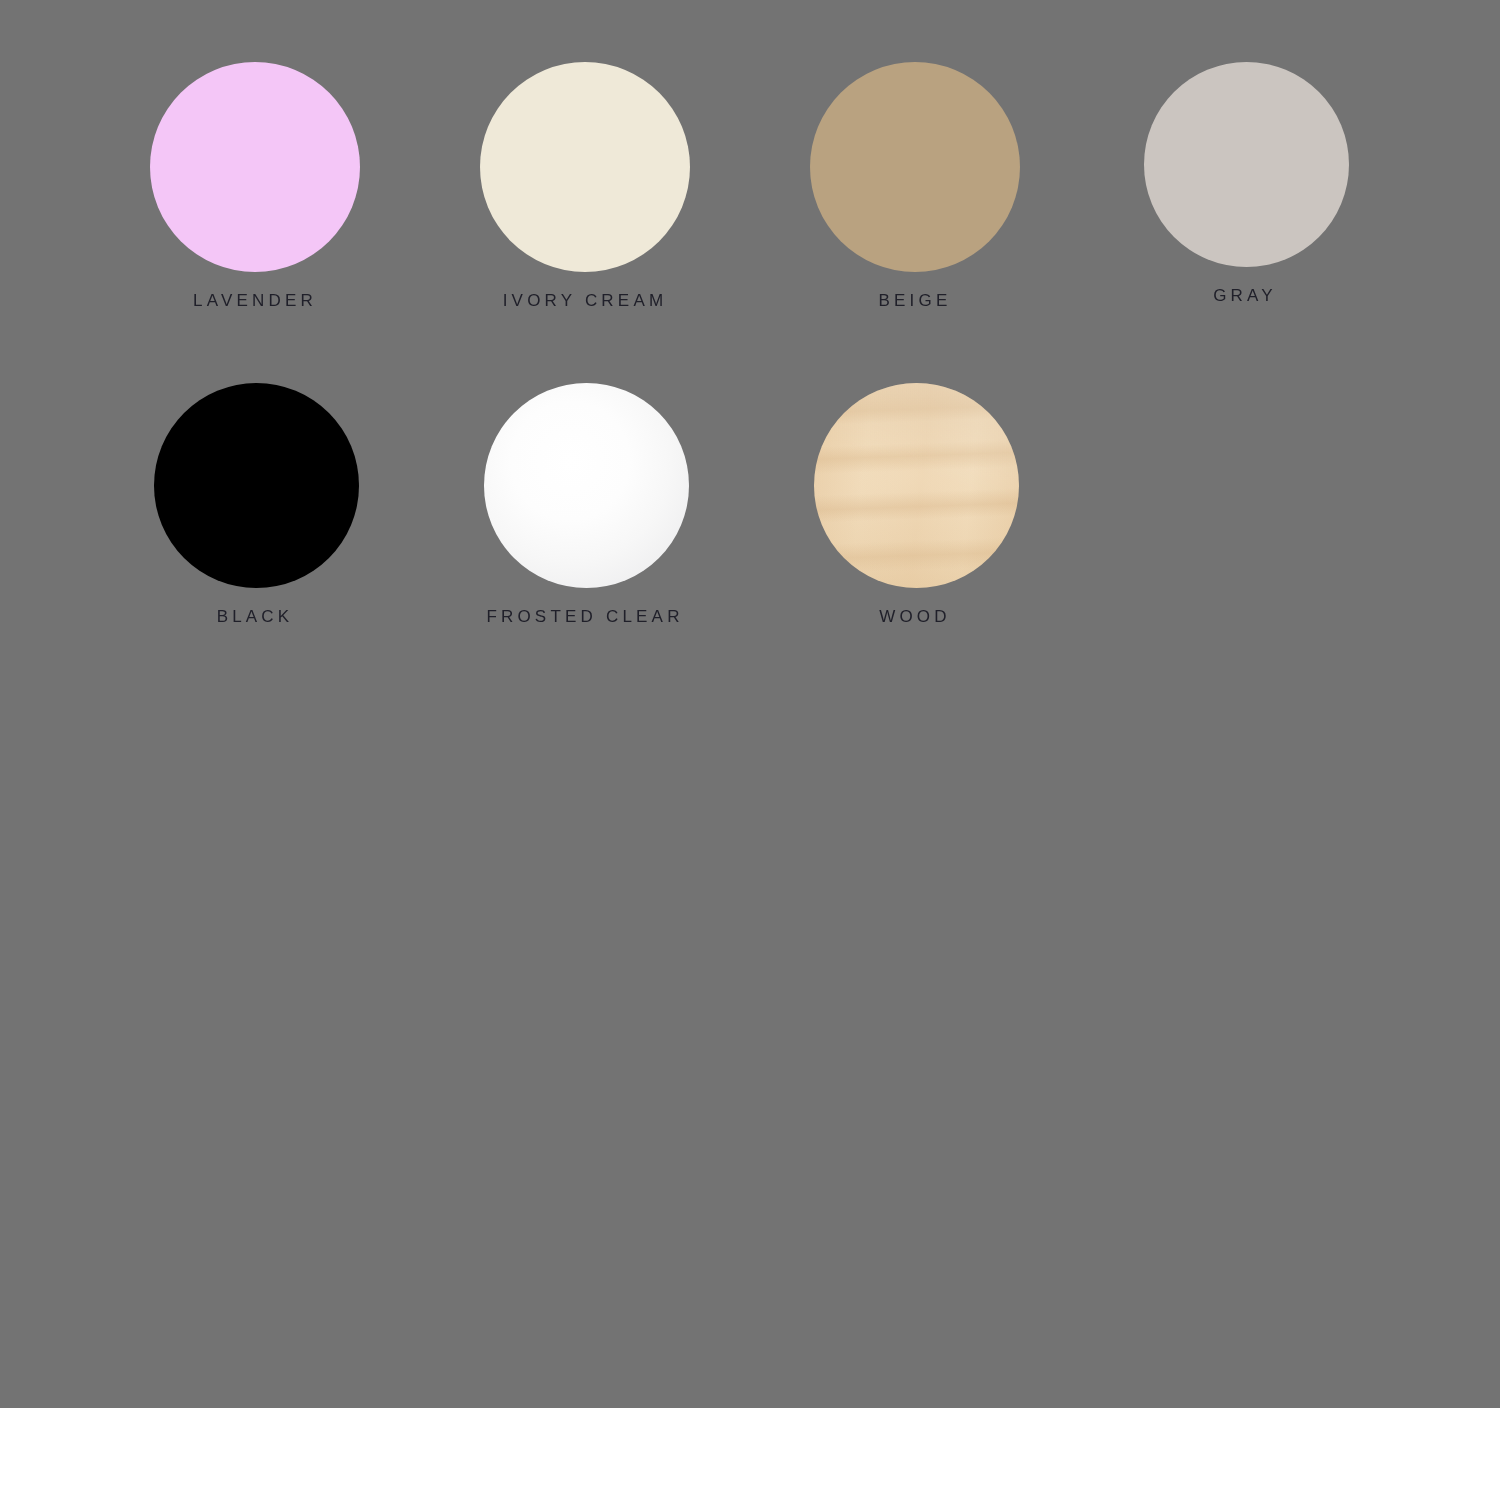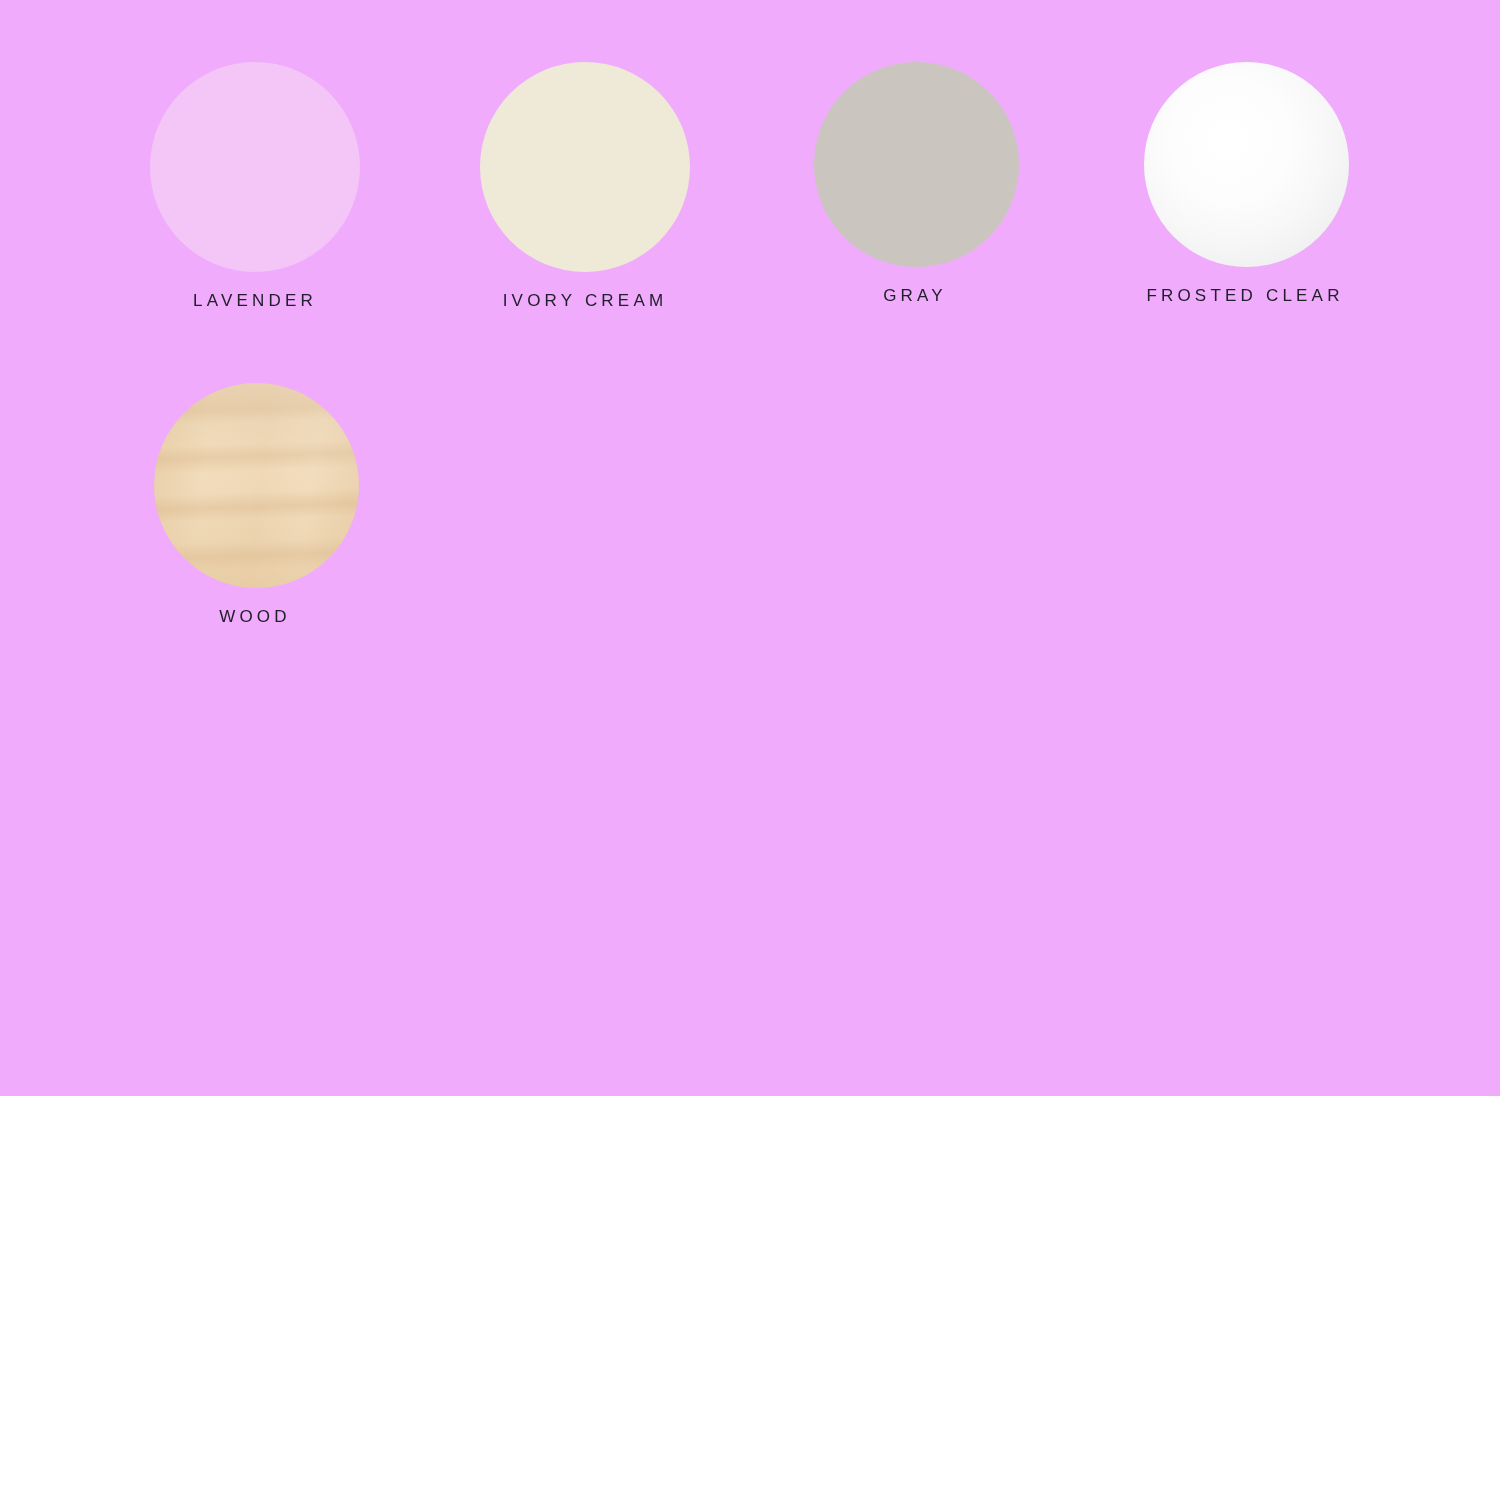"LAVENDER" .palette { background: #f0abfc -> #737373; height: 1096px -> 1408px }
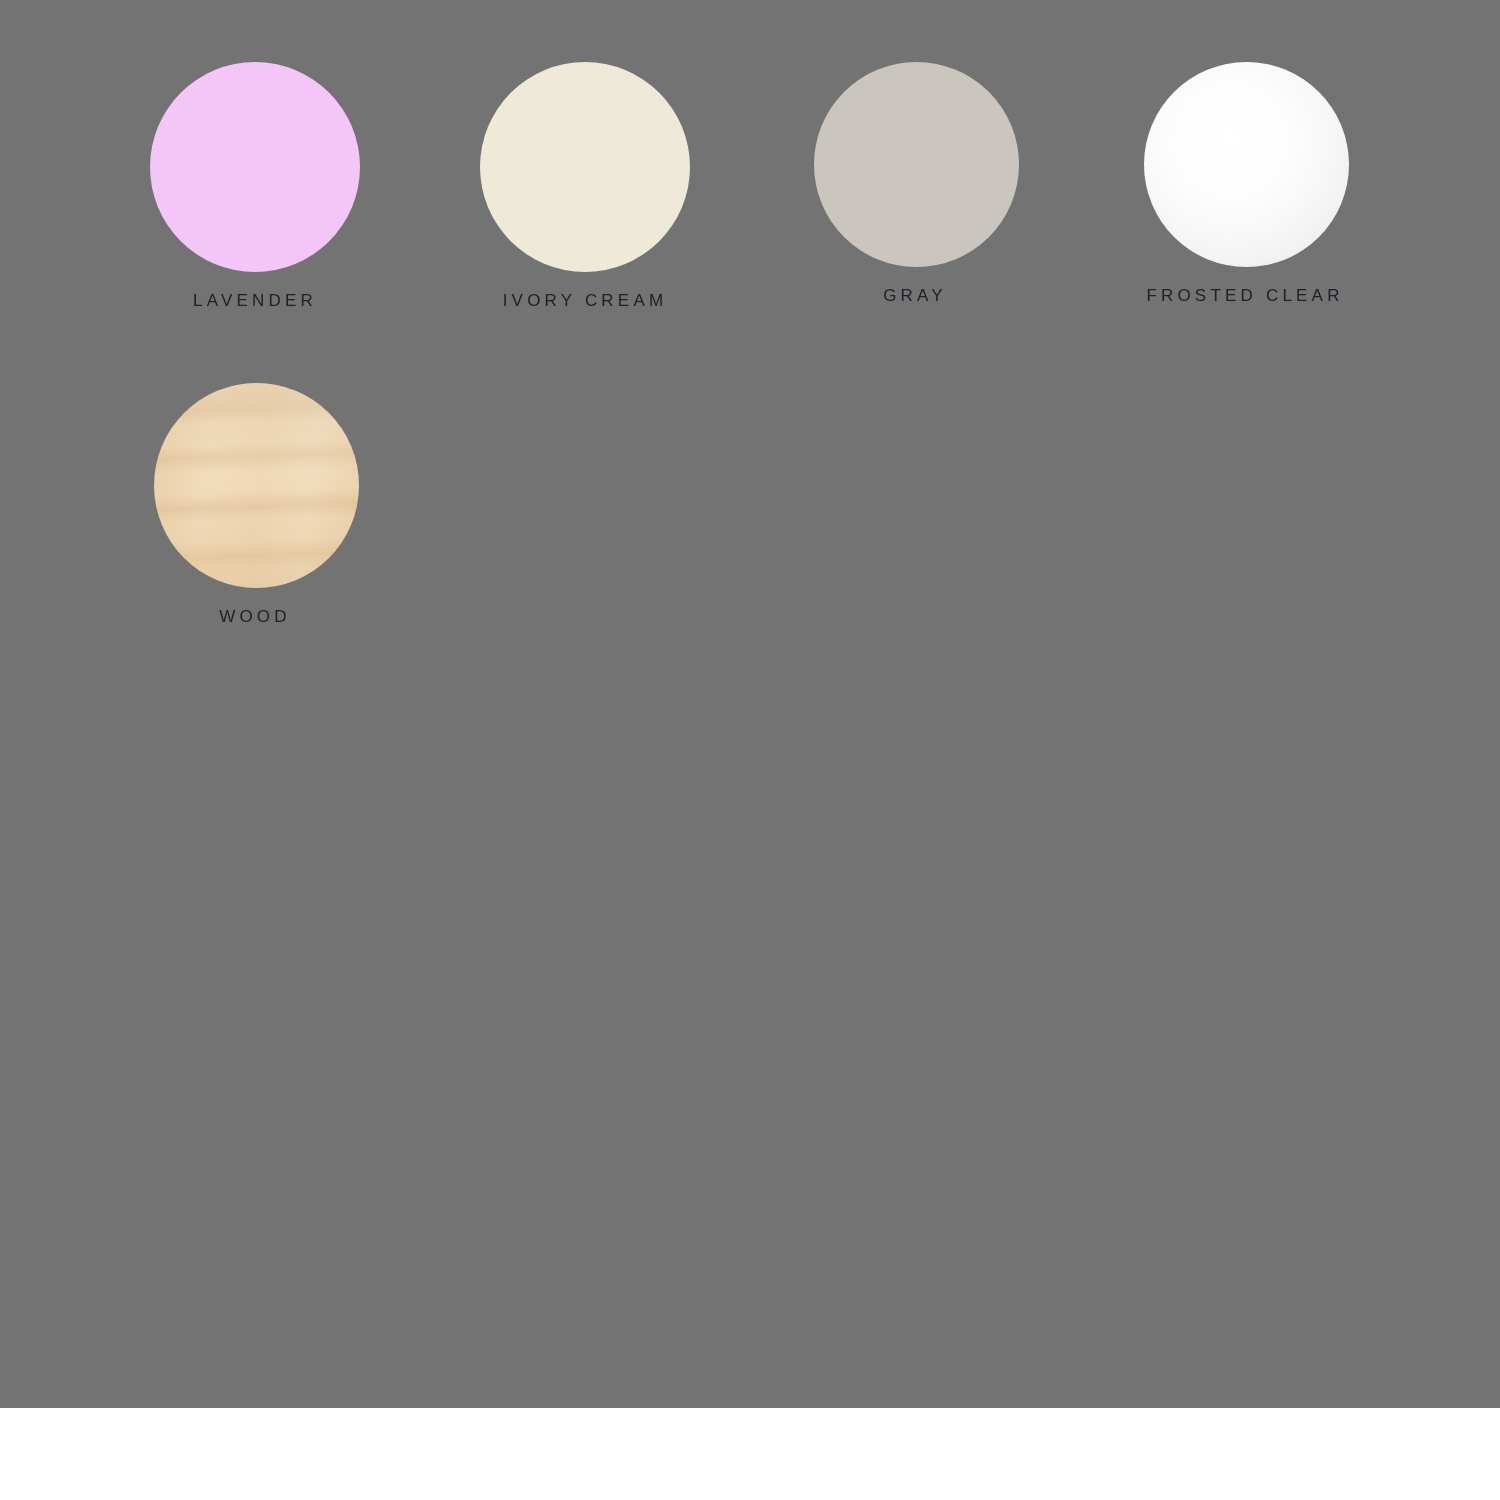"BEIGE" div.swatch { html: none -> <div> <div></div> <div>BEIGE</div> </div> }
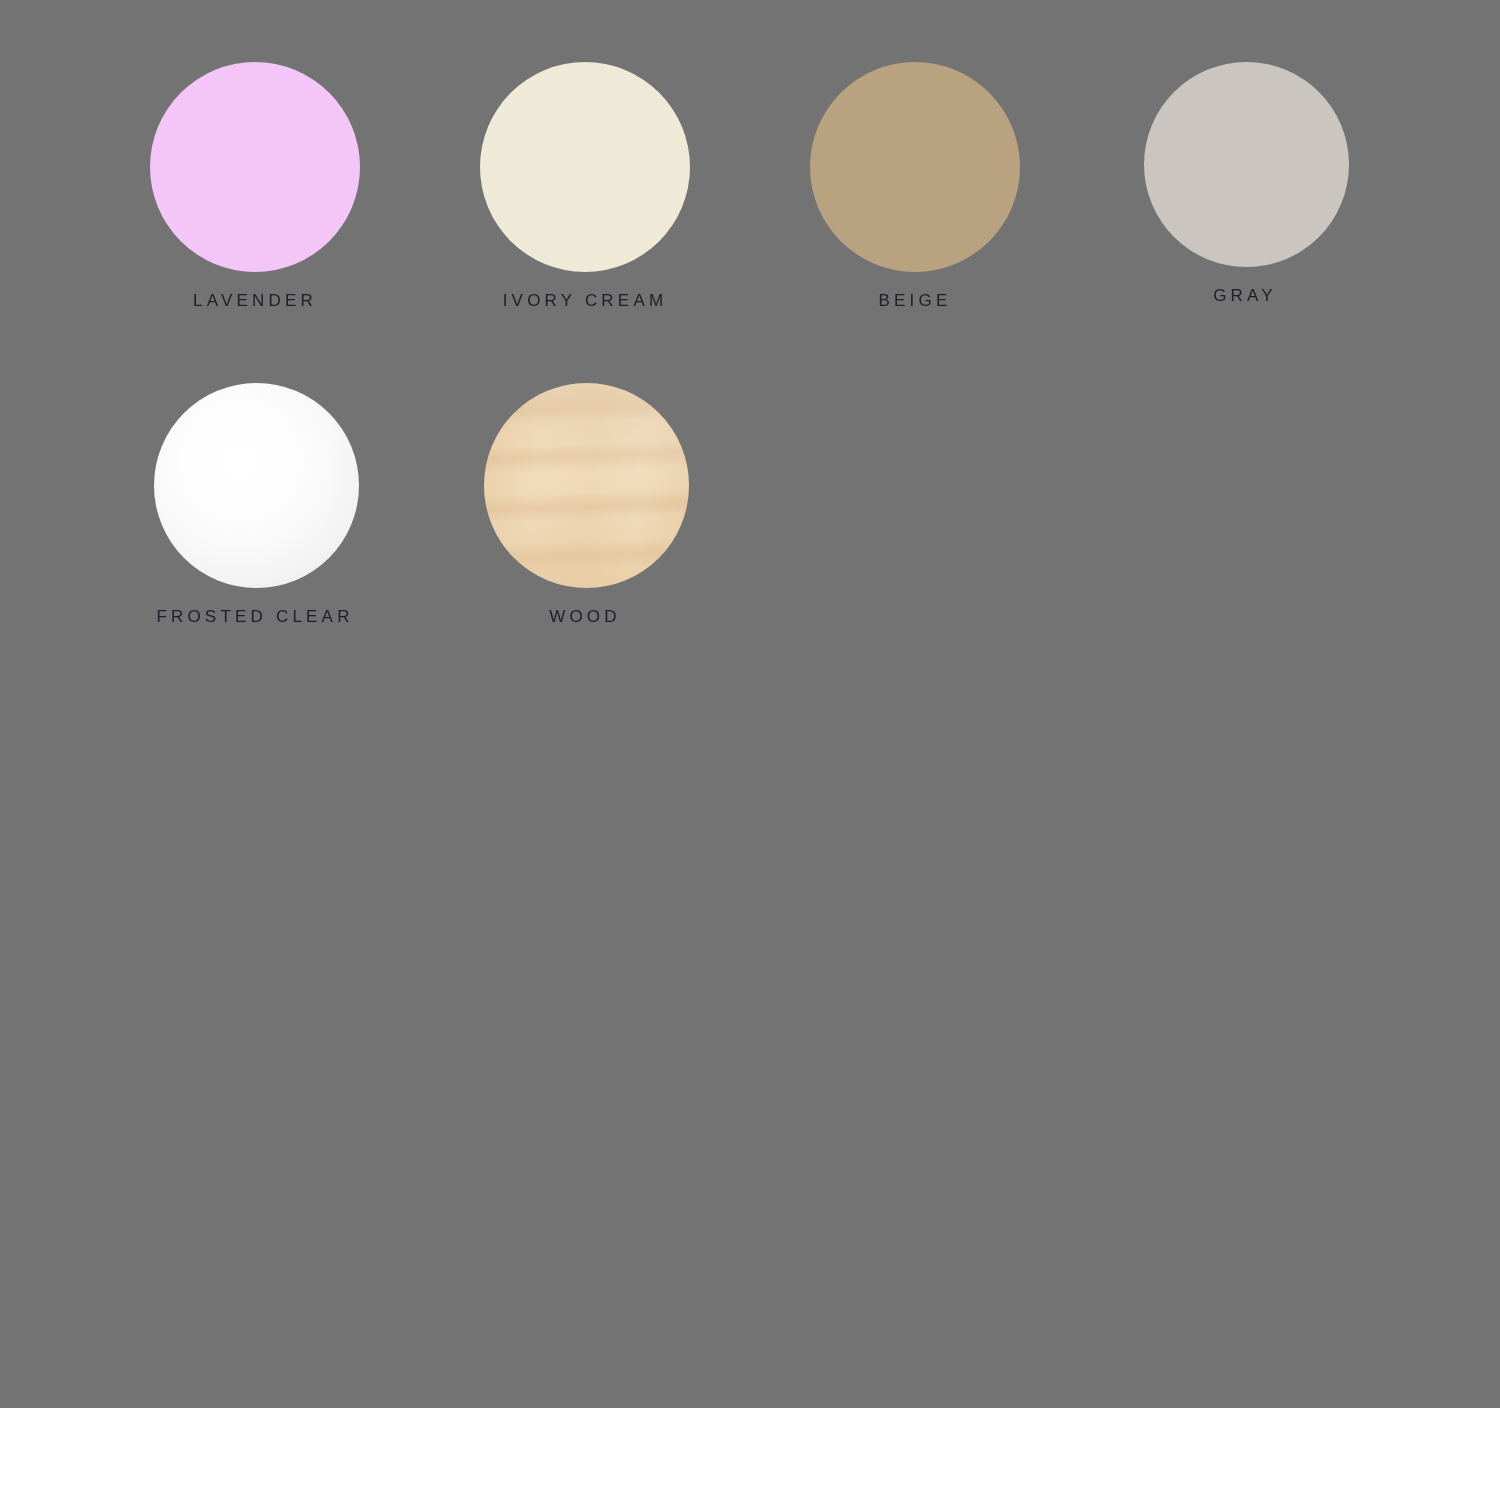"BLACK" div.swatch { html: none -> <div> <div></div> <div>BLACK</div> </div> }
